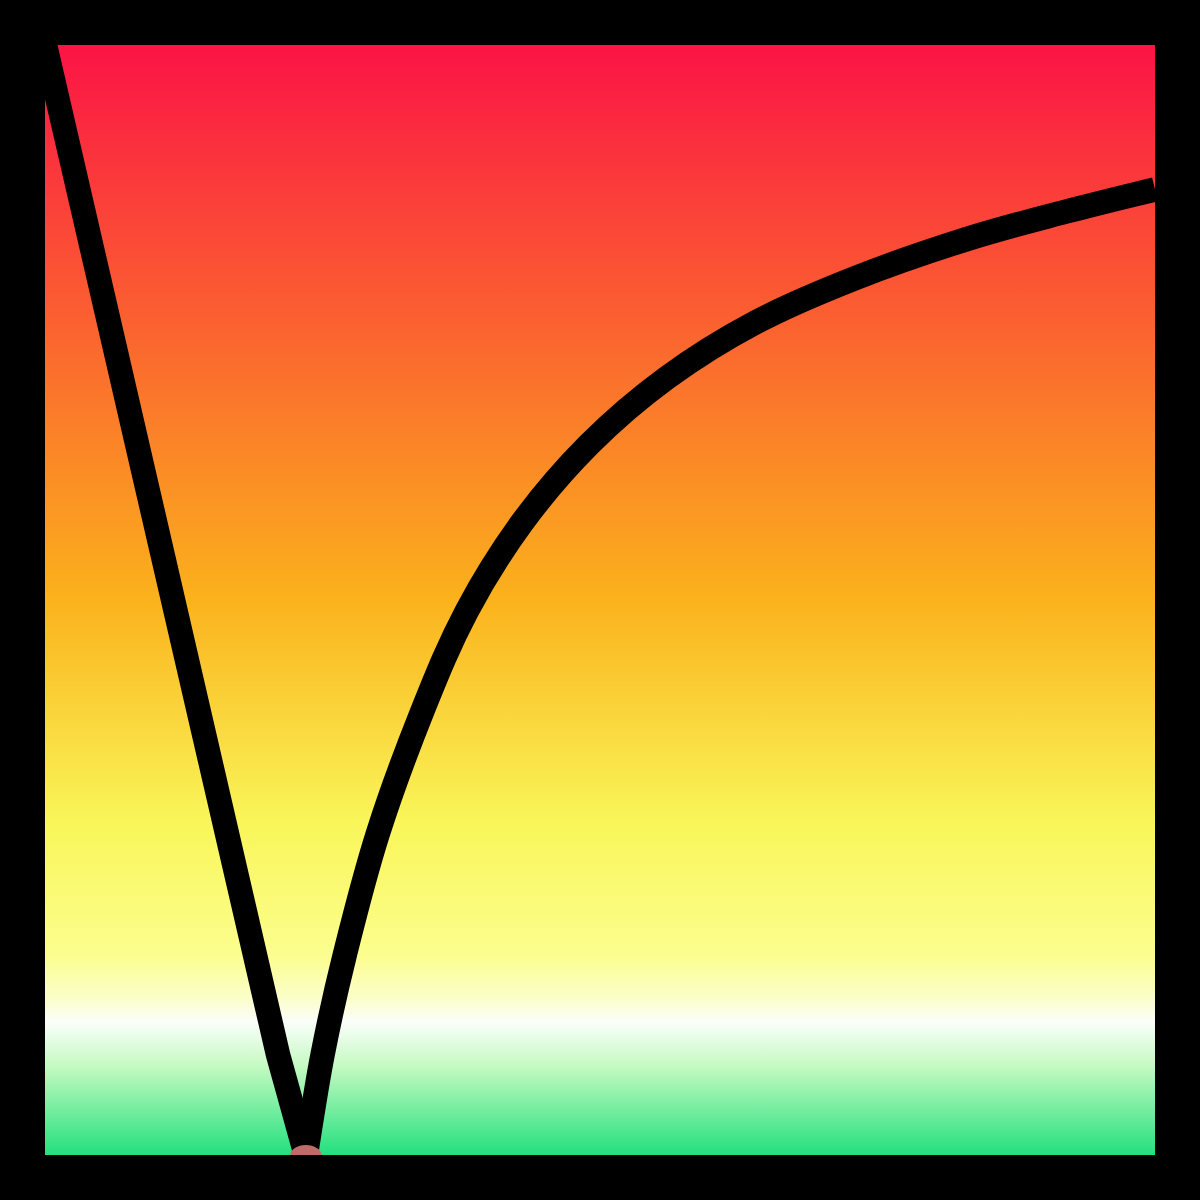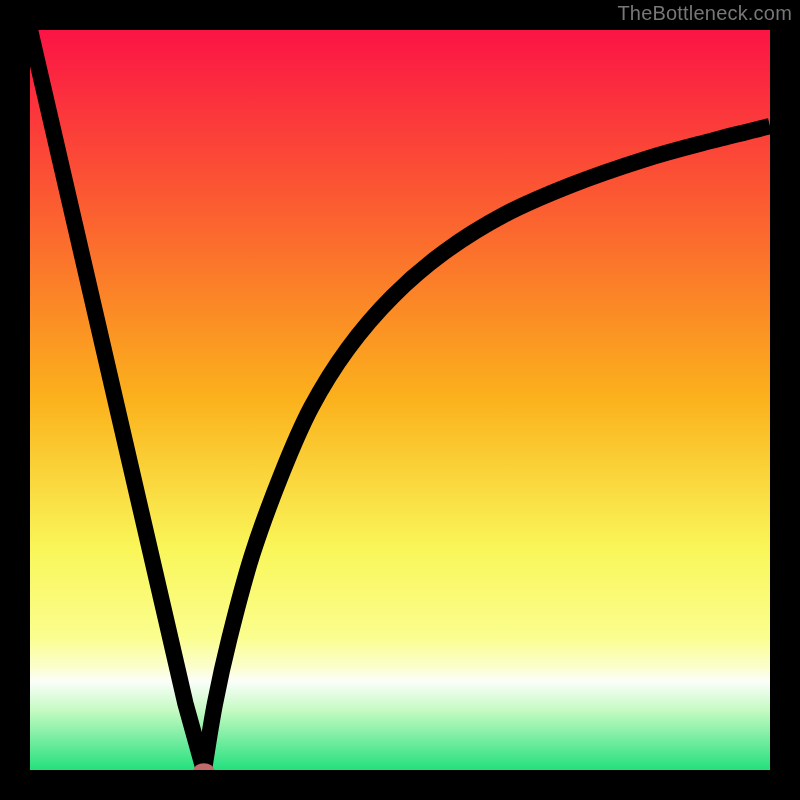"TheBottleneck.com" div.watermark { html: <div>TheBottleneck.com</div> -> none }
